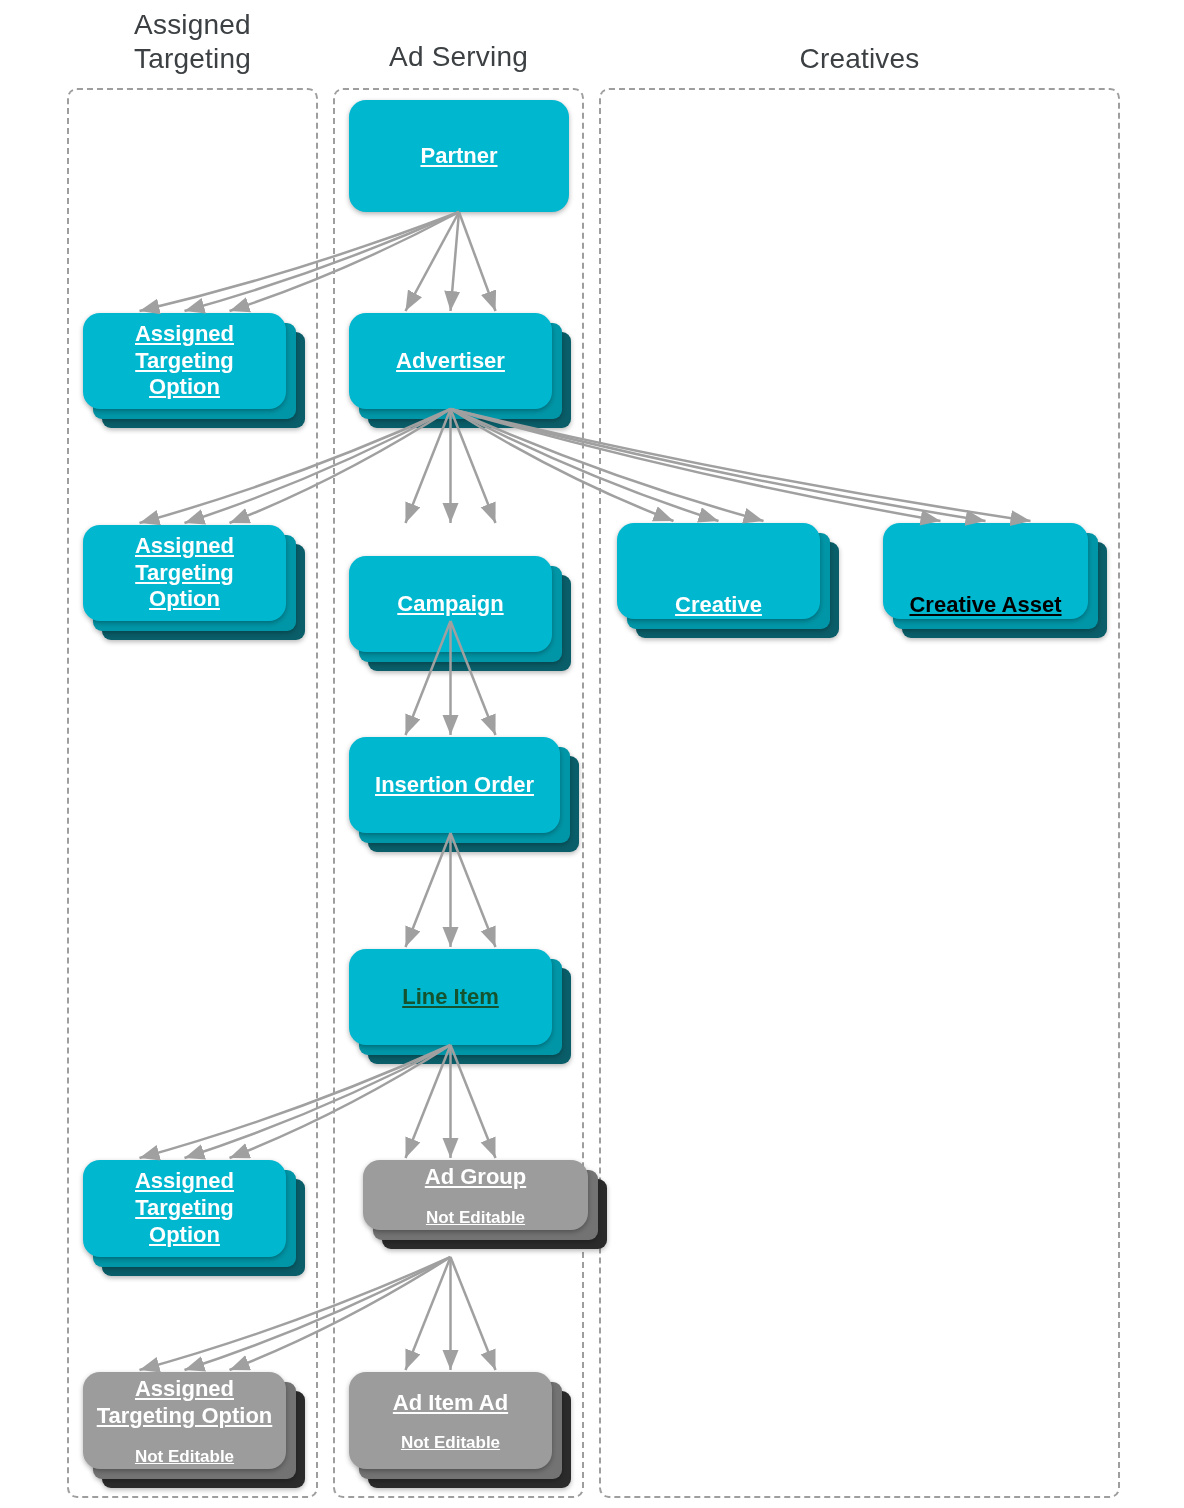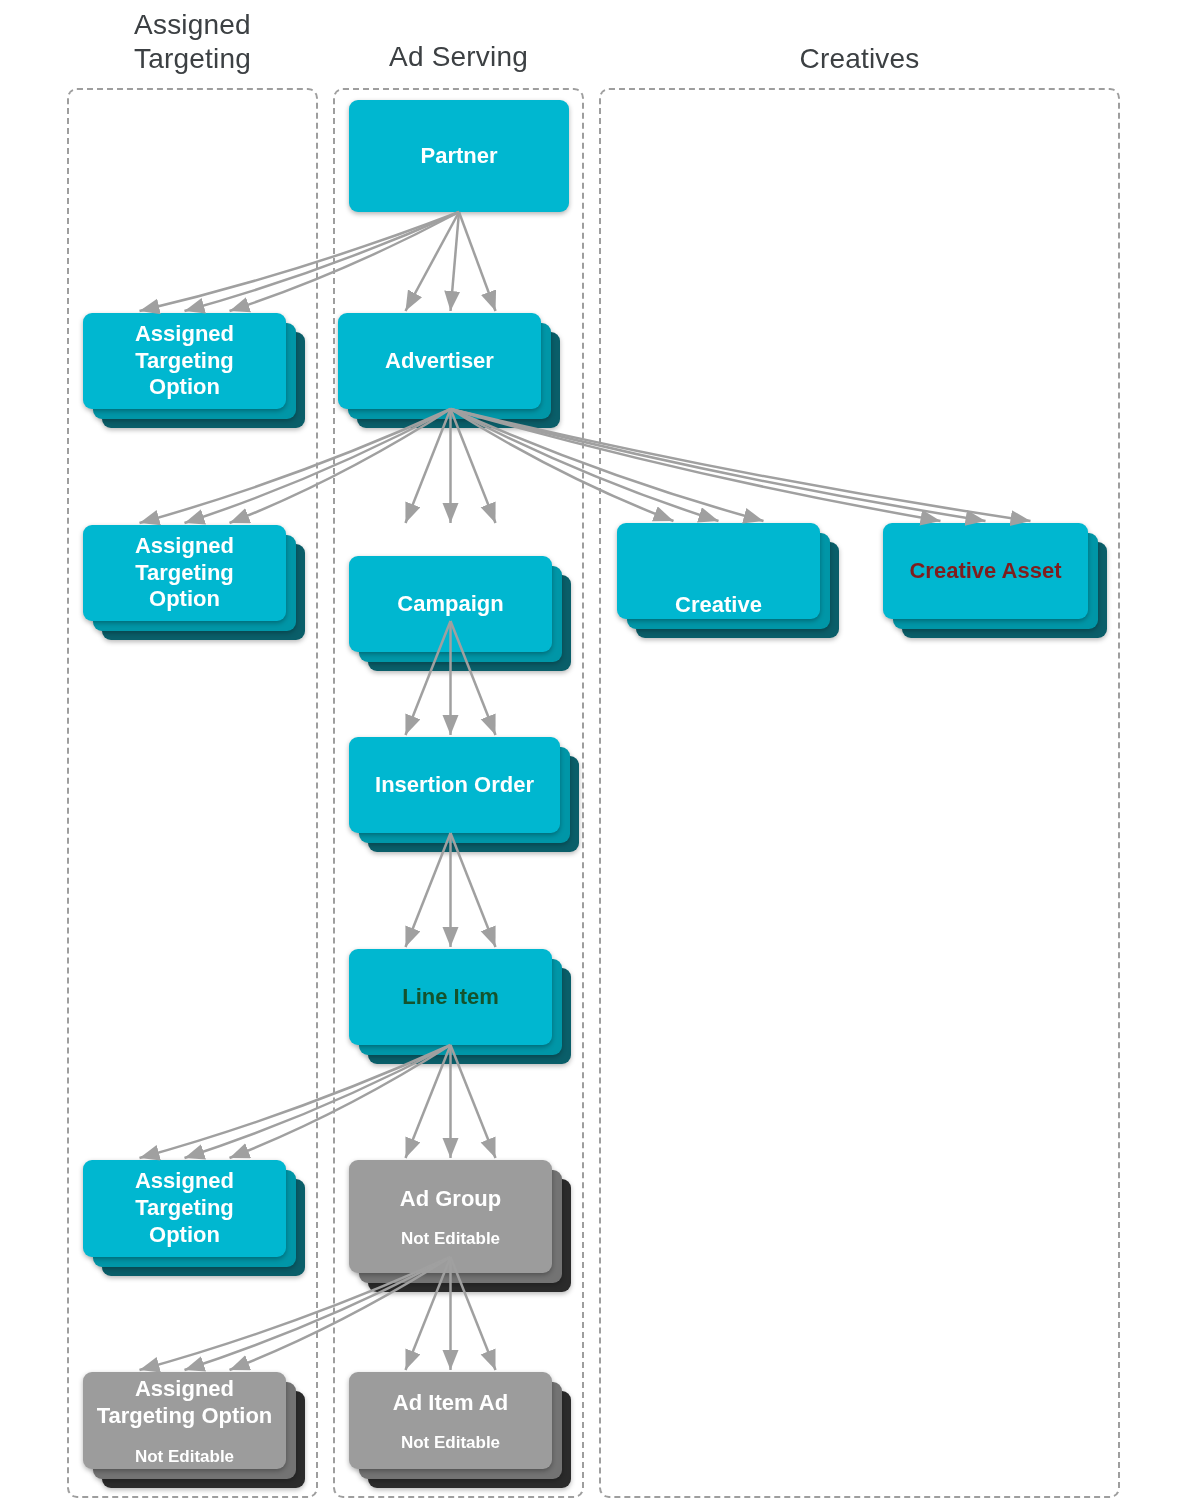"Partner" .node .front { border-radius: 9px -> 17px; text-decoration: none -> underline }
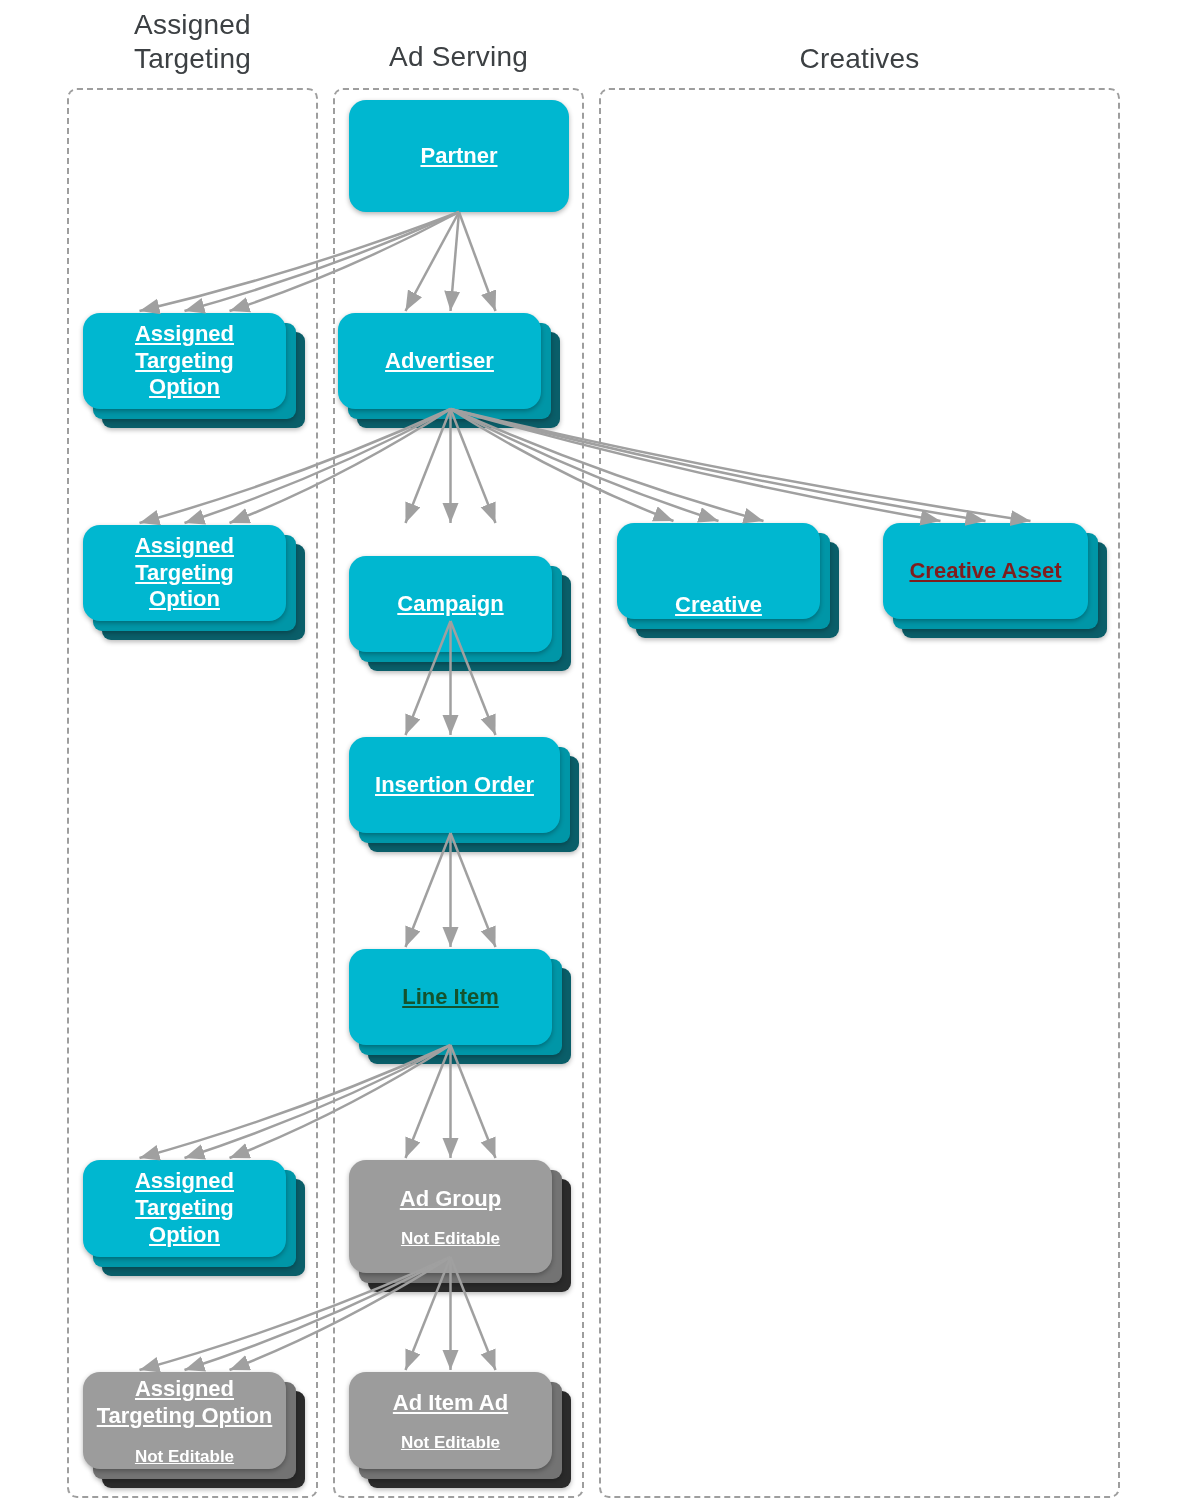"Advertiser" div.node { left: 338px -> 349px }
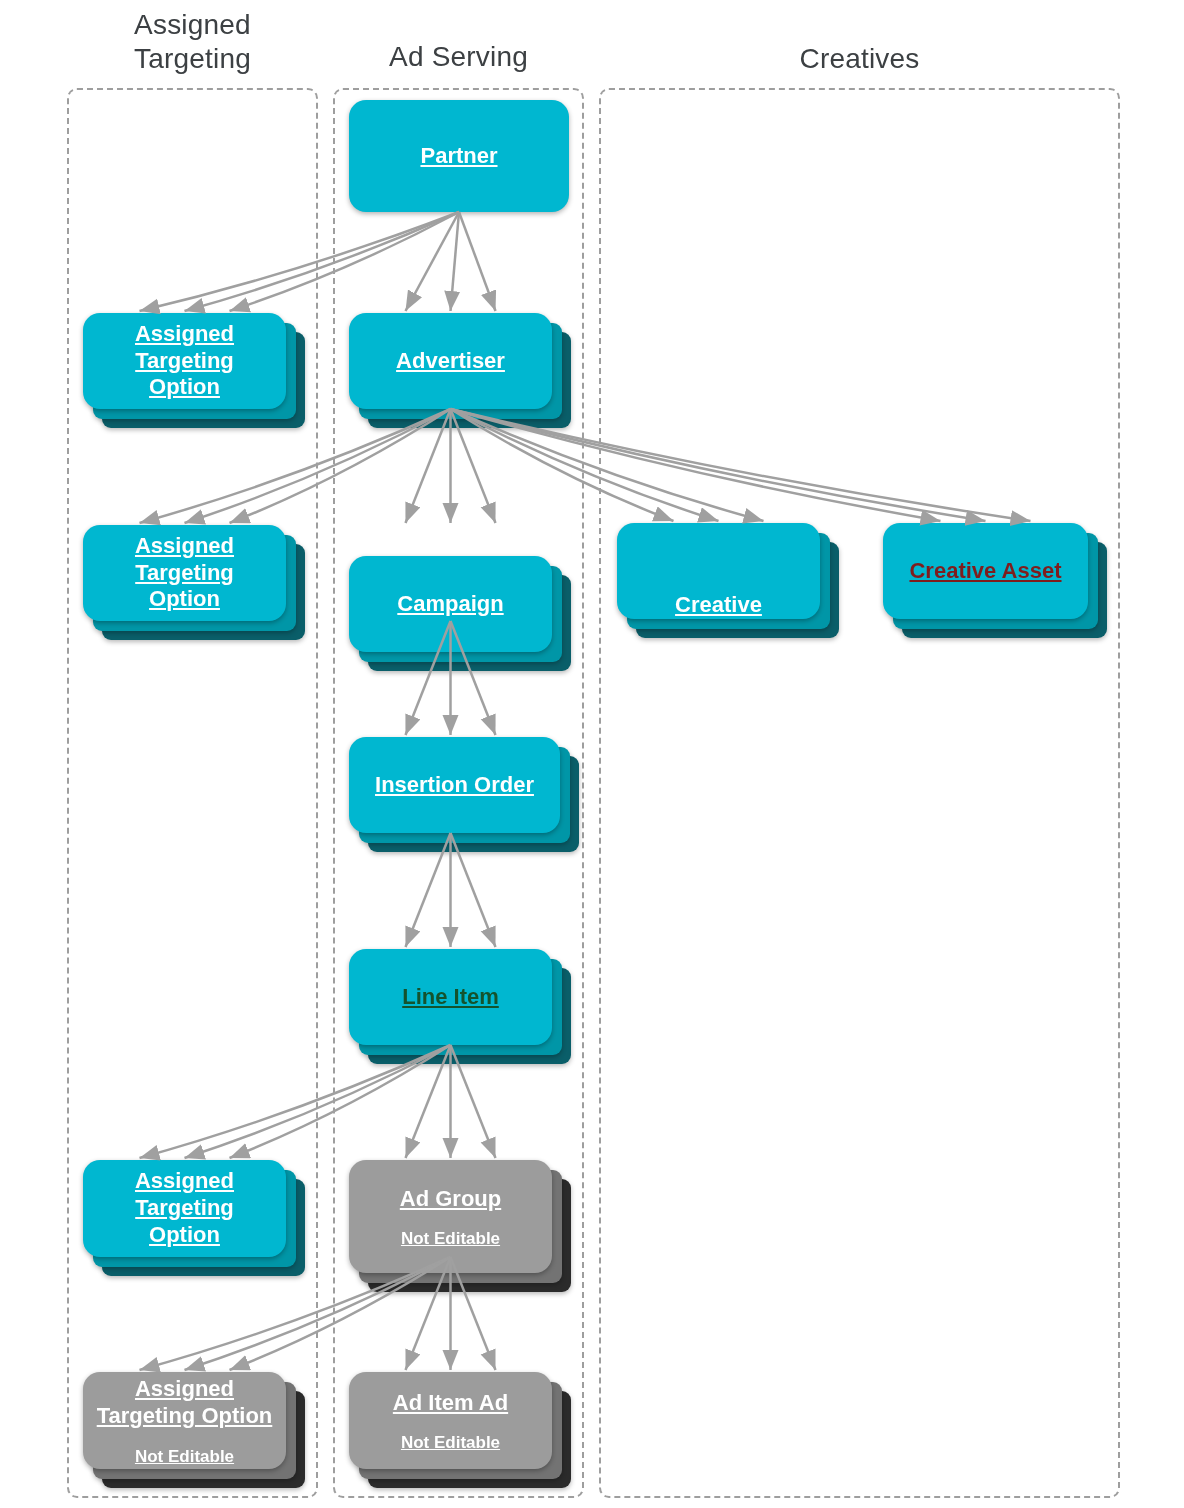"Creative Asset" div.front { color: #7f1d1d -> #000000; justify-content: none -> flex-end }
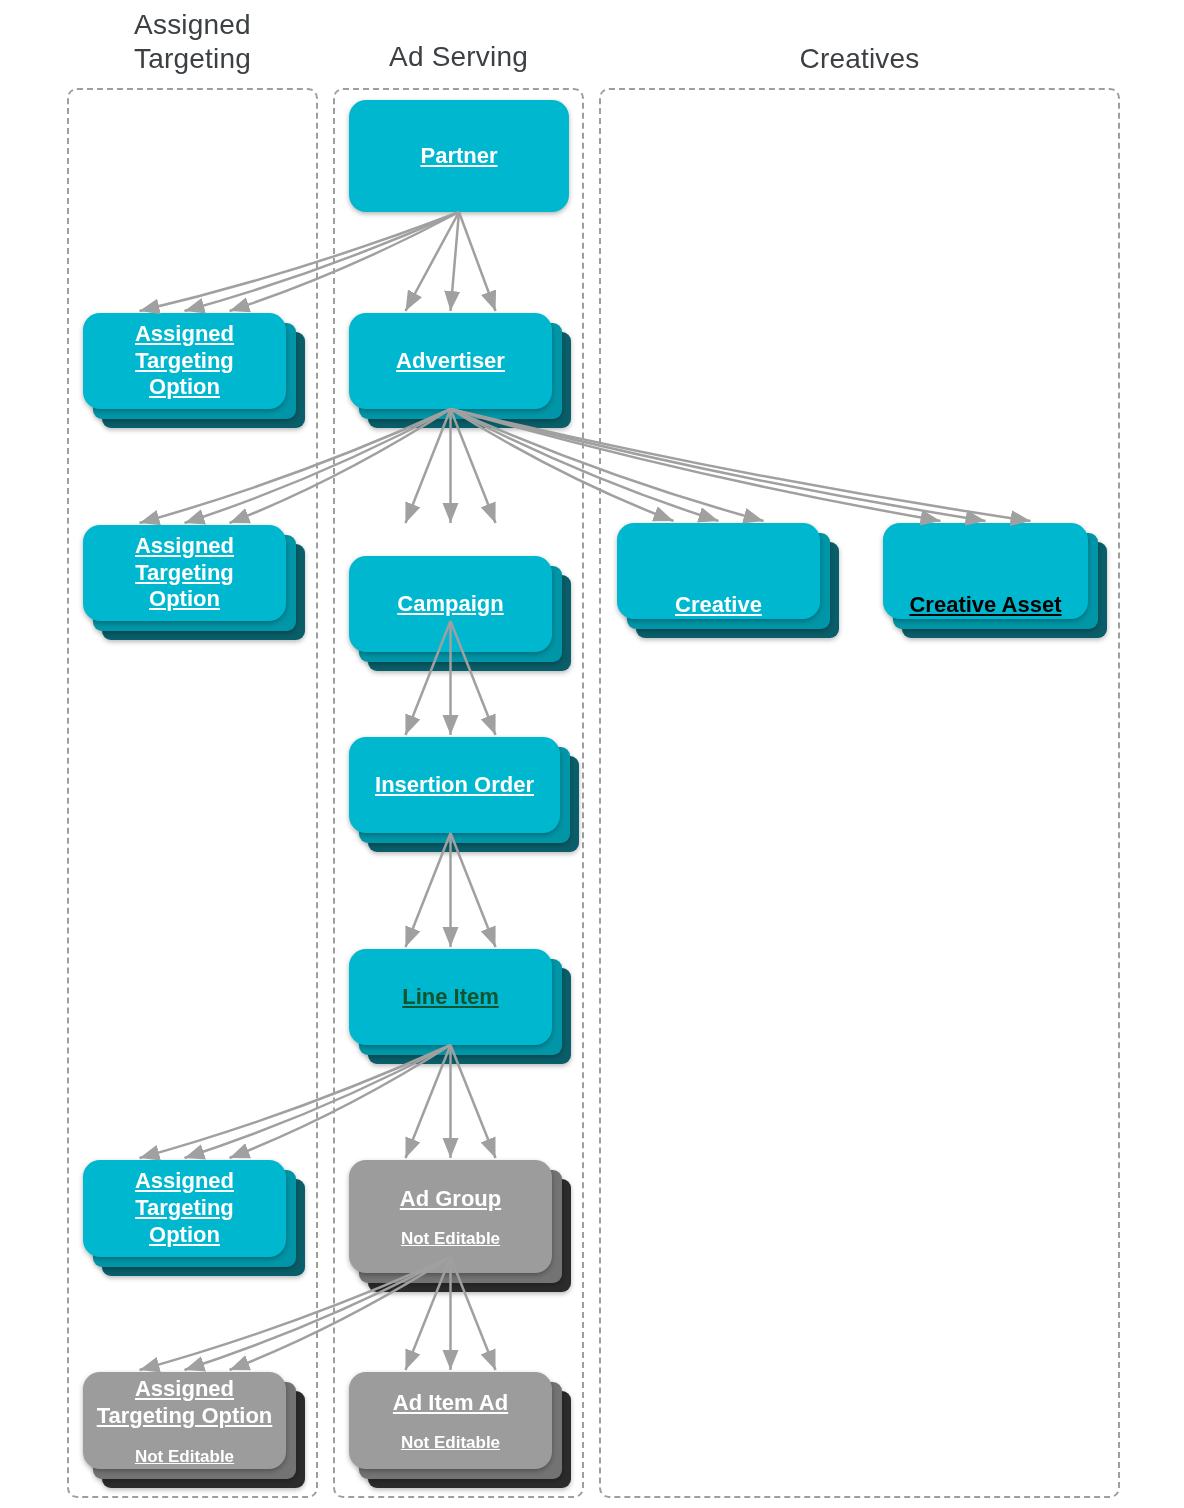"Ad Group" div.node { height: 113px -> 70px; left: 349px -> 363px; padding-left: none -> 22px }
